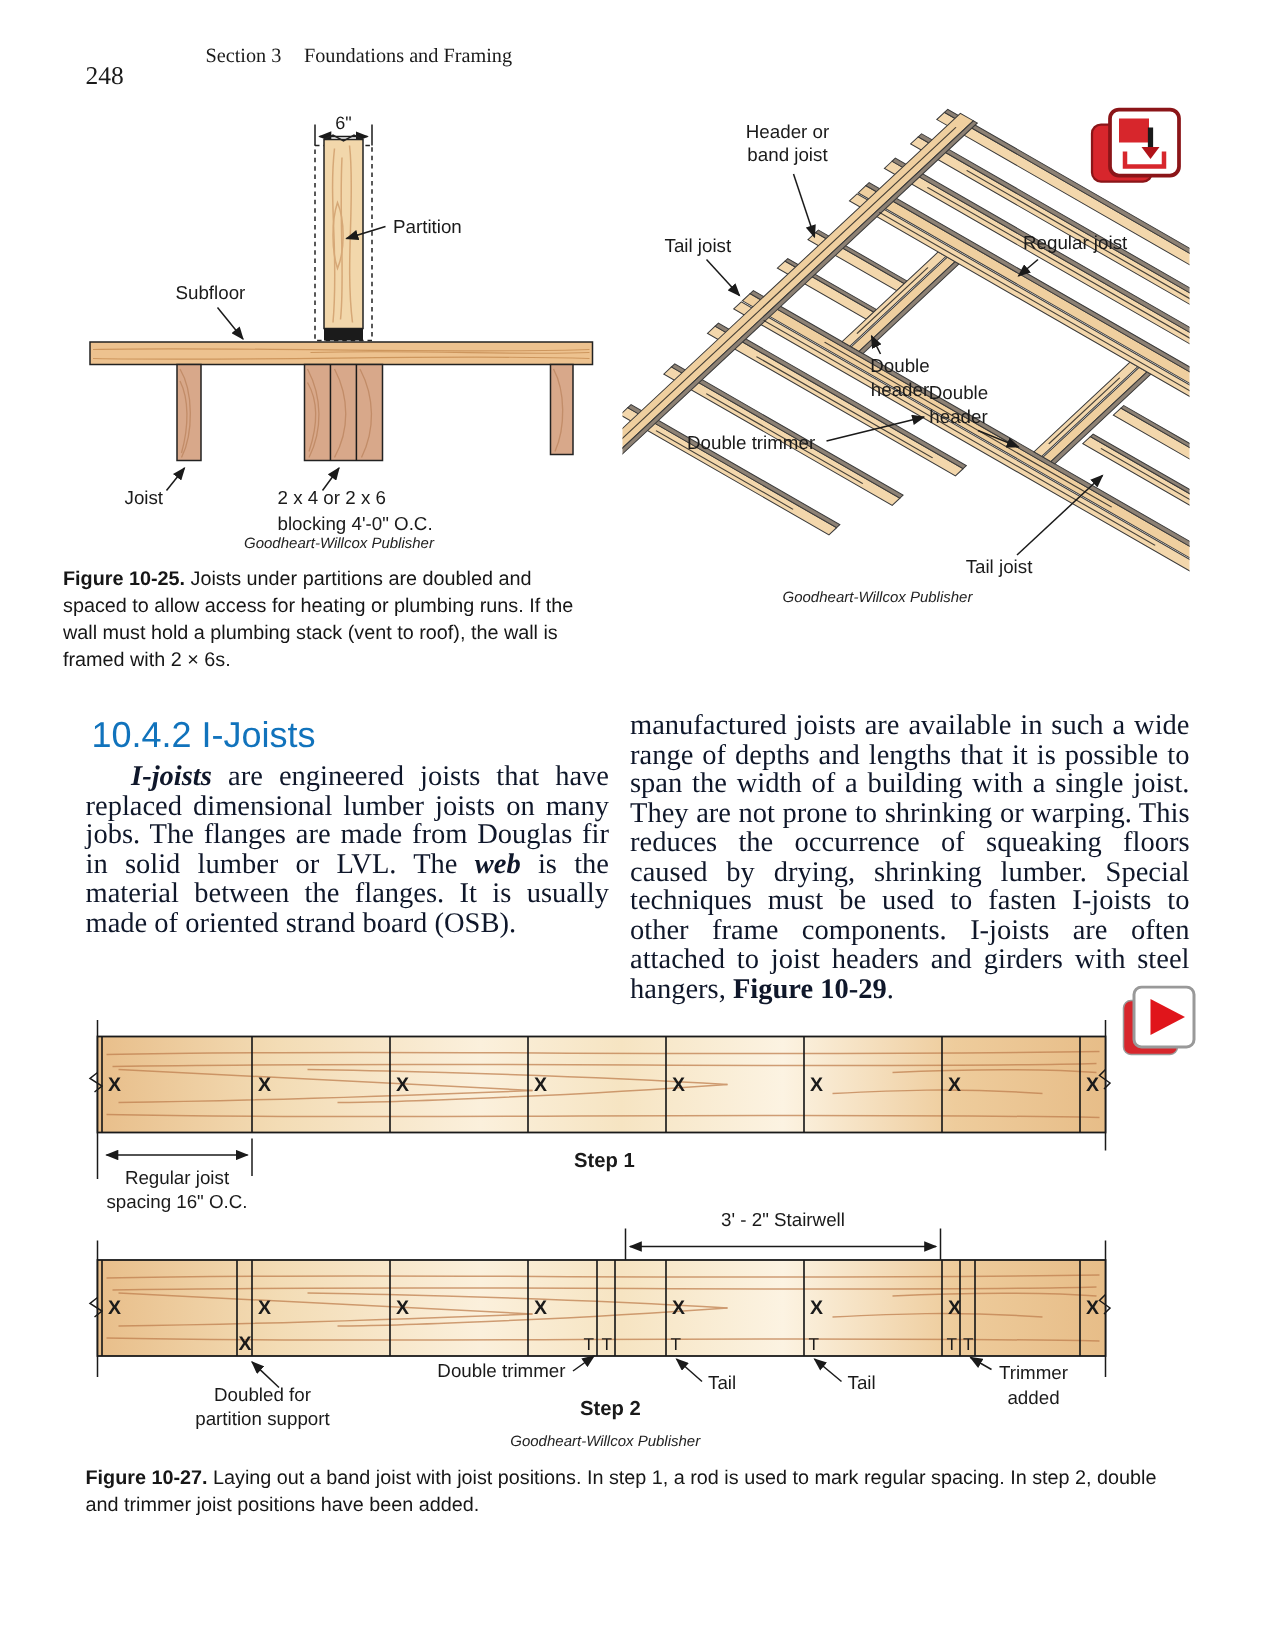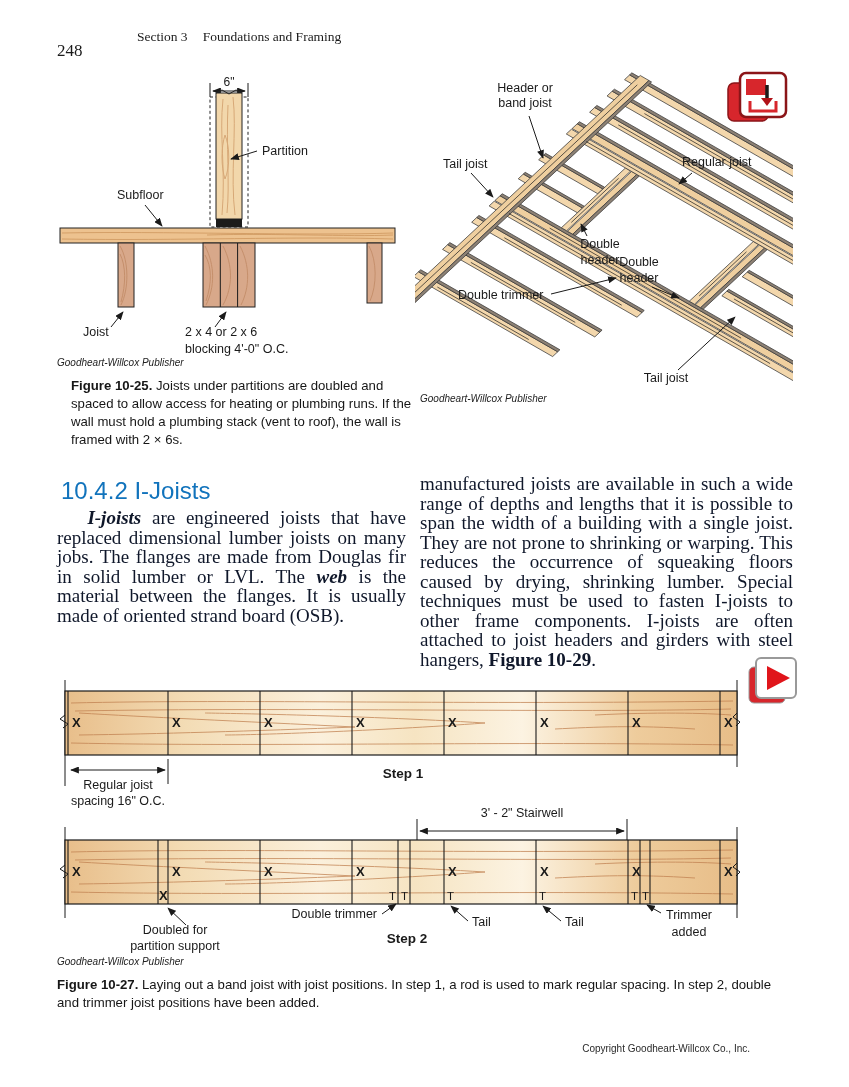"Goodheart-Willcox Publisher" .credit { text-align: left -> center }
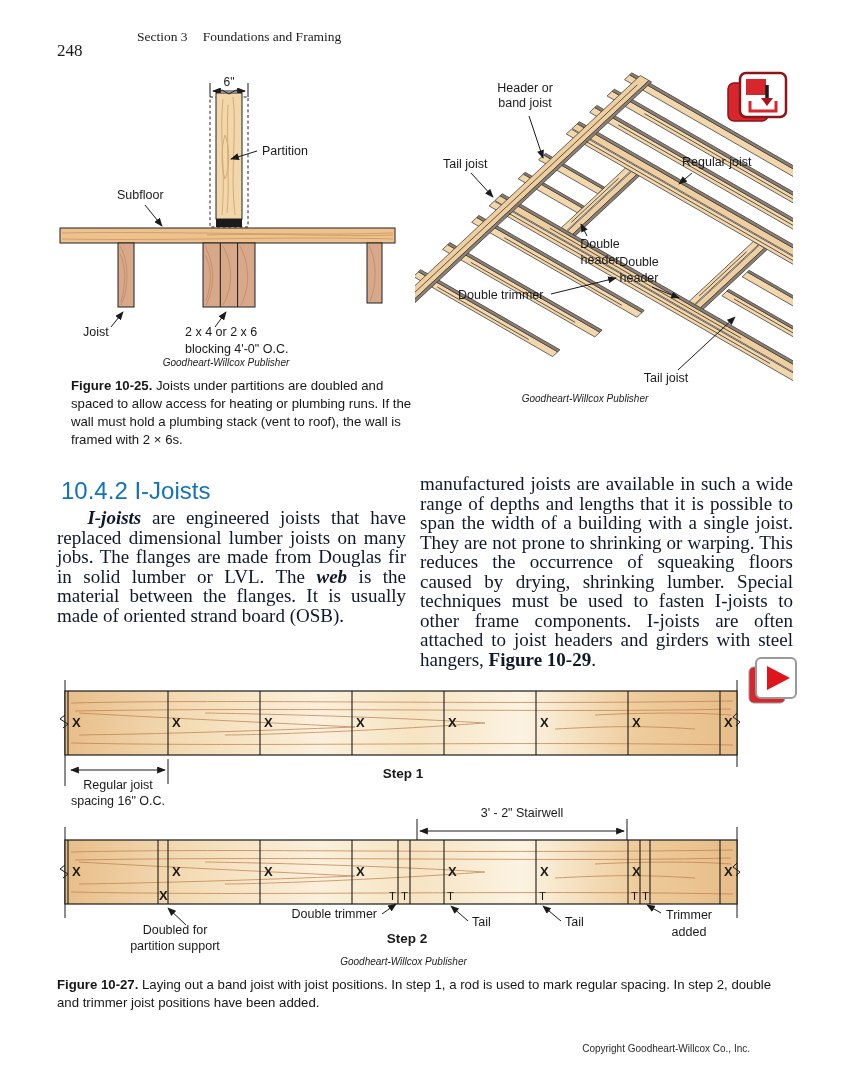"Figure 10-25. Joists under partitions" div.abs { left: 71px -> 42px }
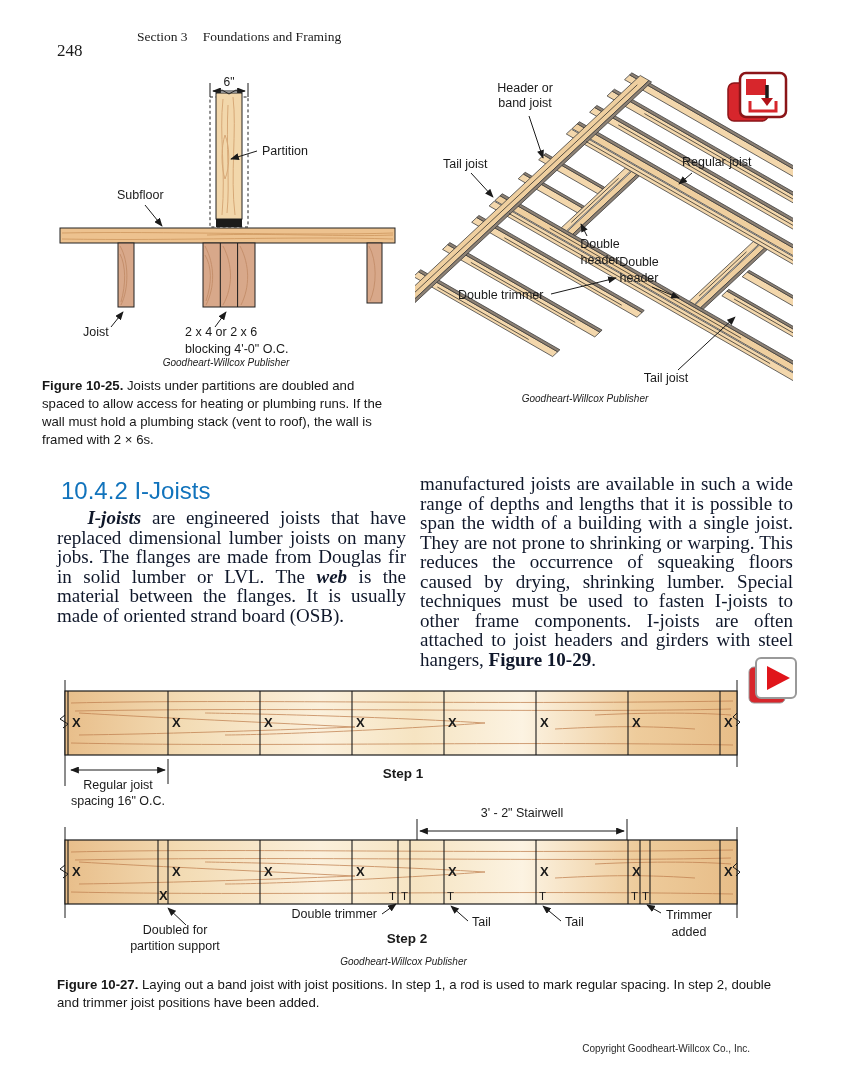"Copyright Goodheart-Willcox Co., Inc." div.abs { html: <div>Copyright Goodheart-Willcox Co., Inc.</div> -> none }
